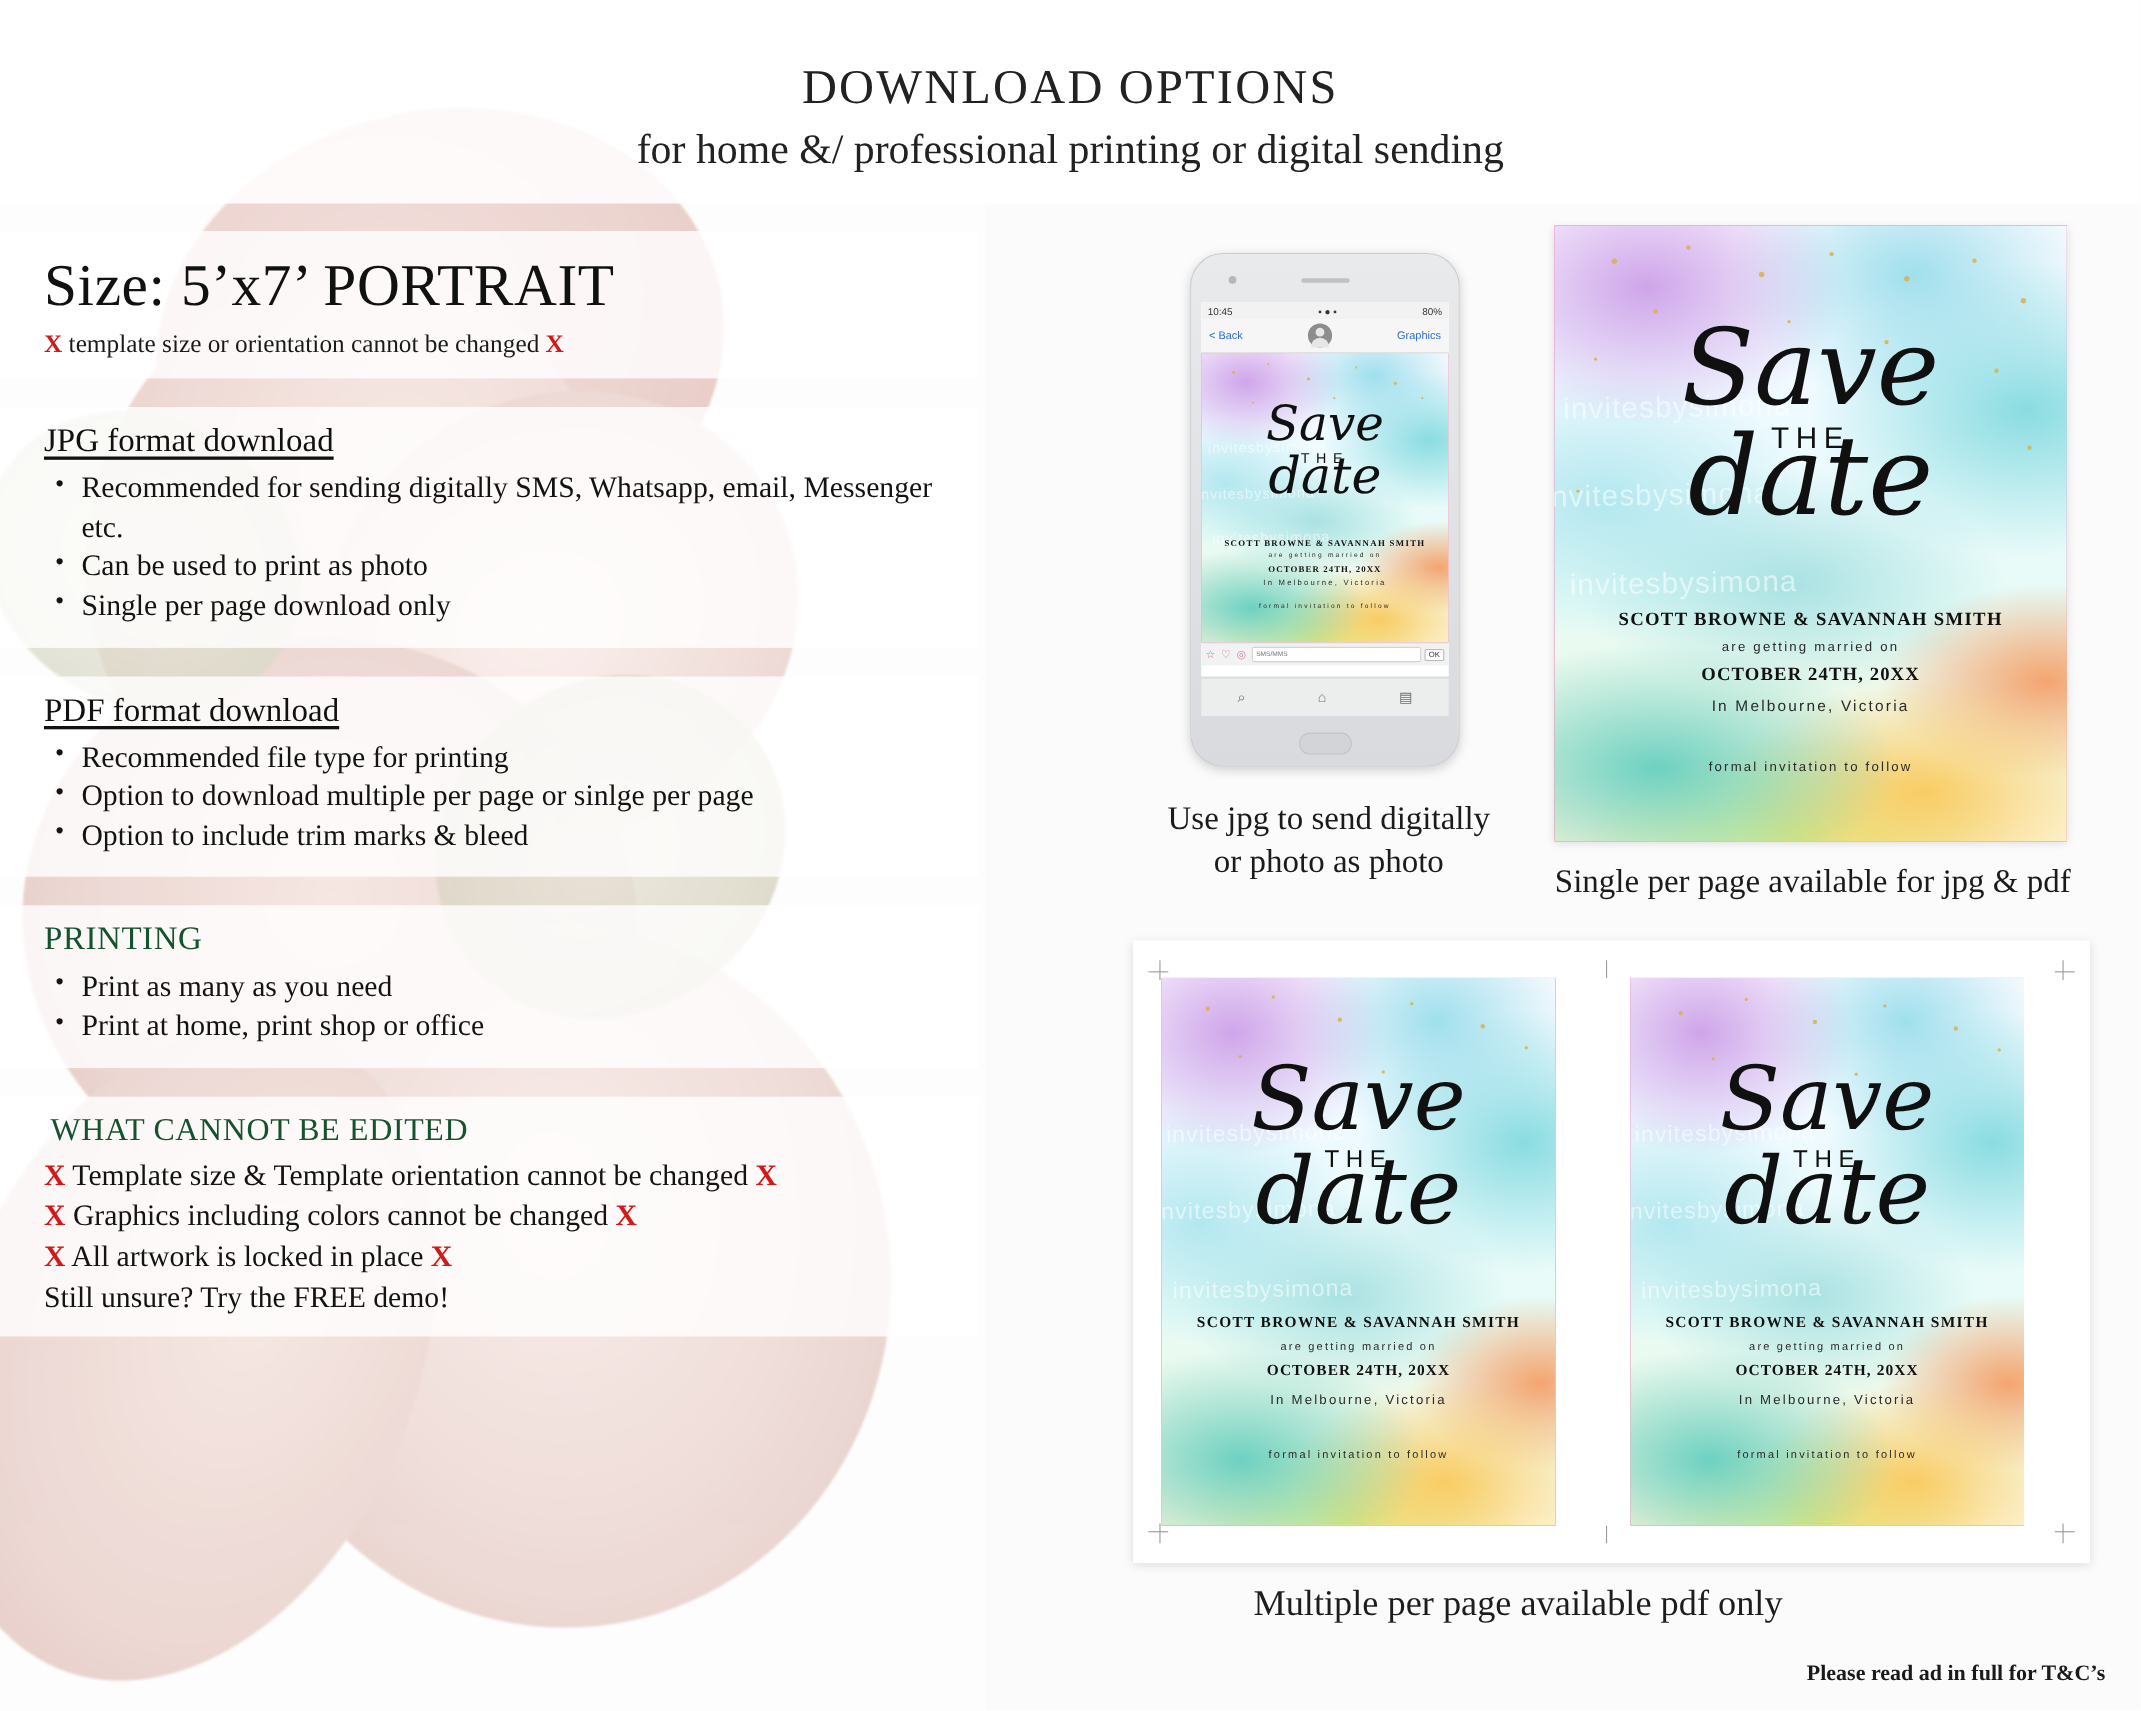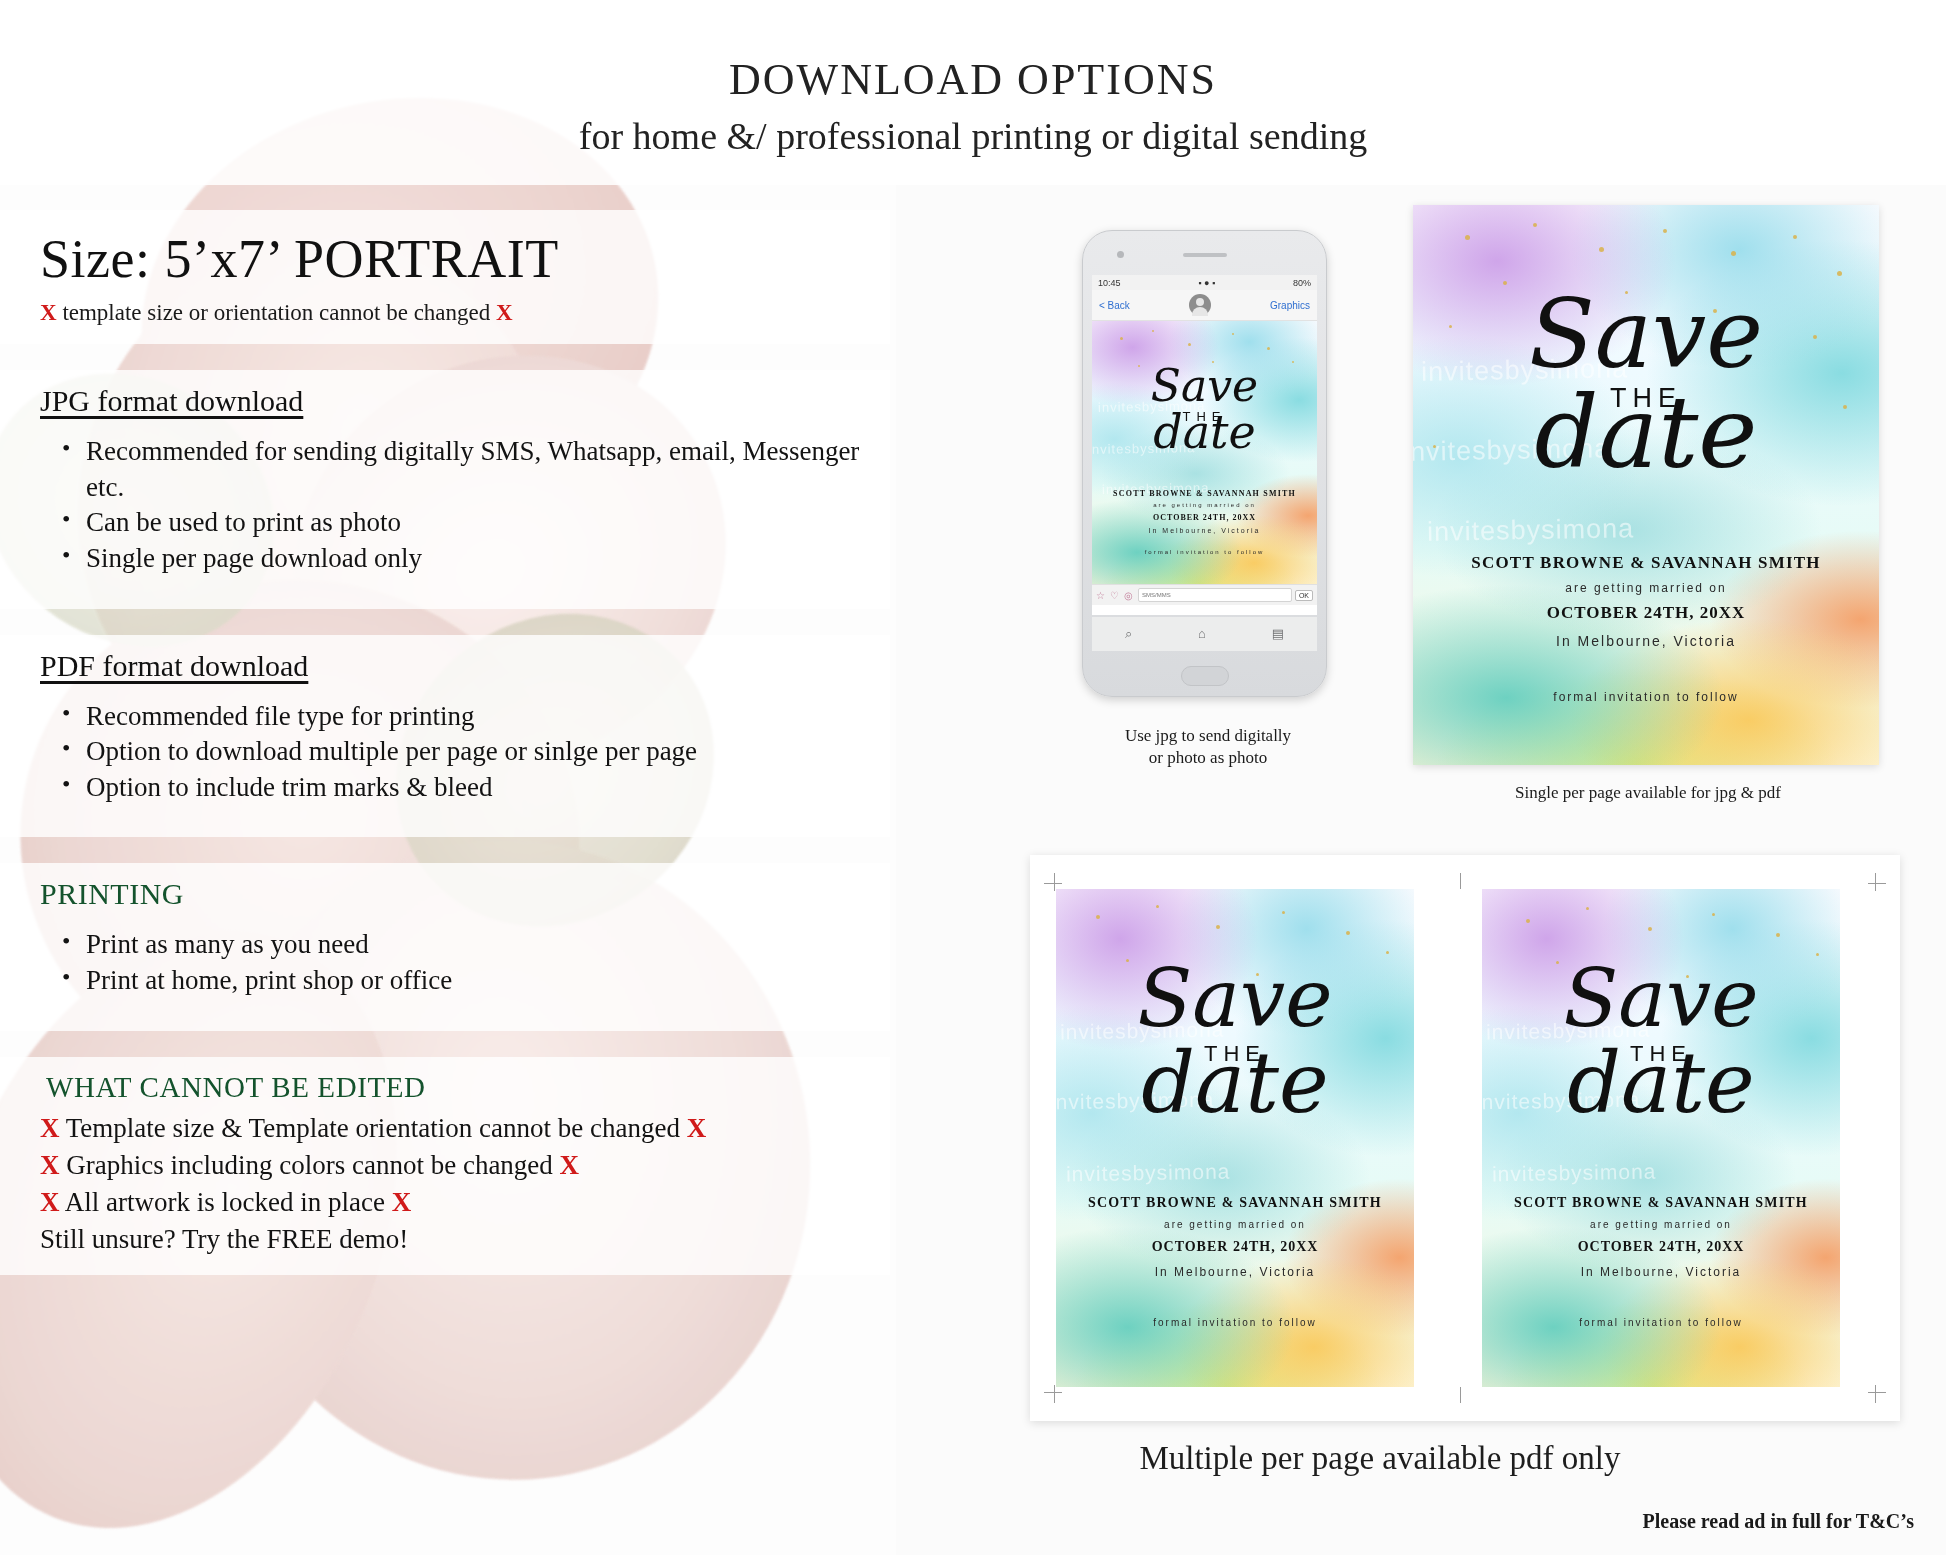"Recommended for sending digitally SMS," ul.bullets { margin: 16px -> 4px }
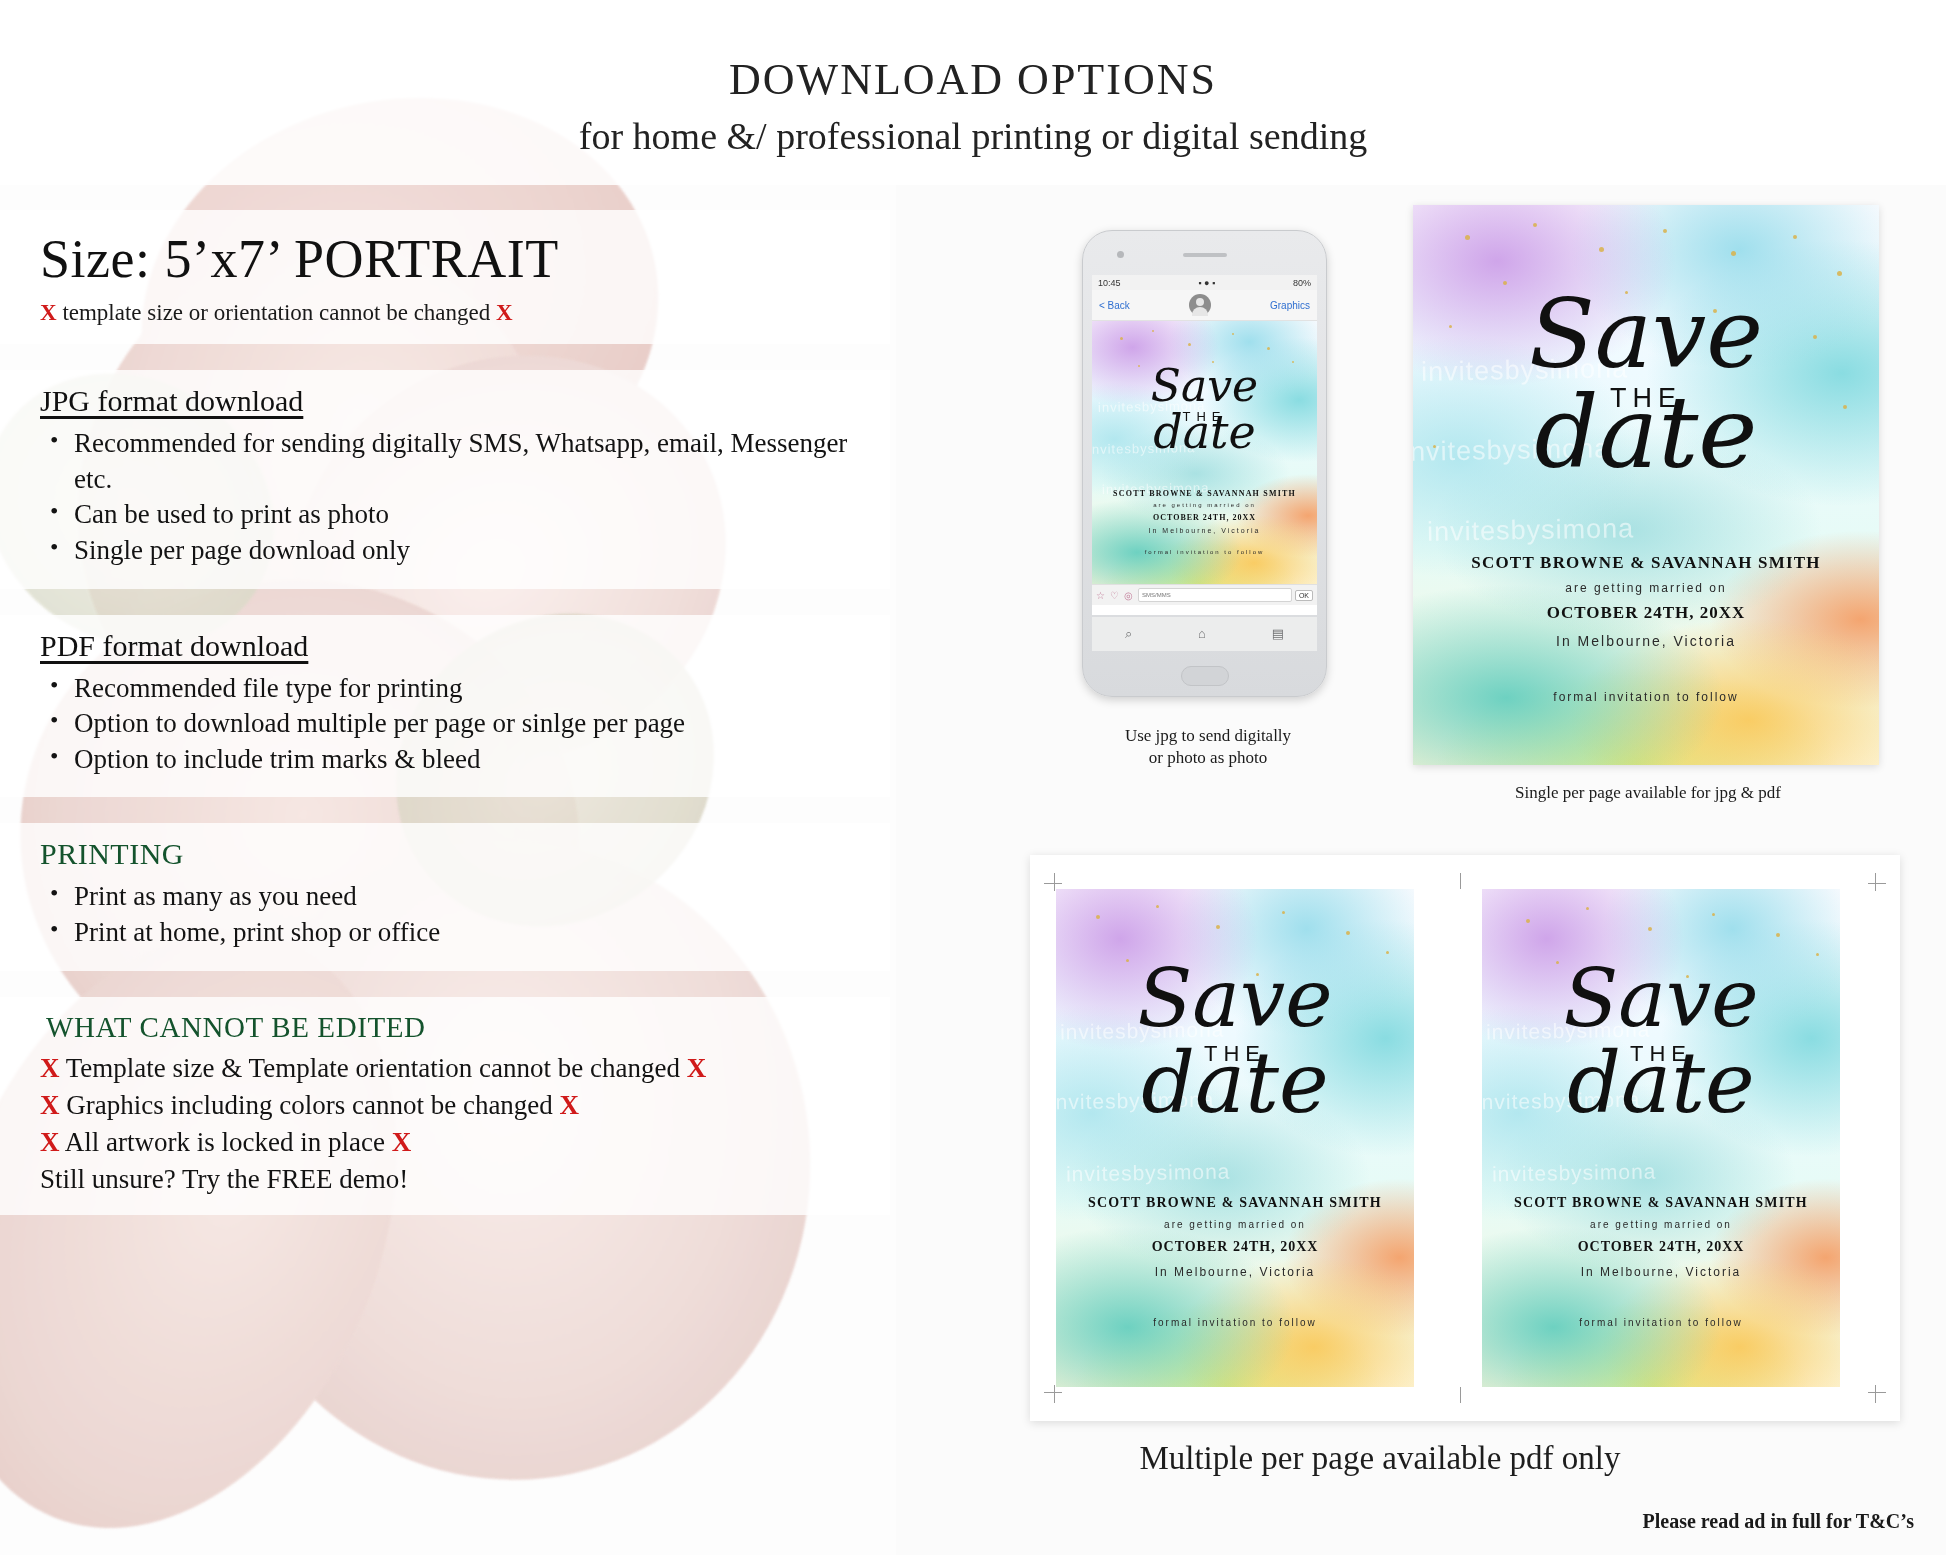"Use jpg to send digitally" .caption { font-size: 17px -> 30px }
